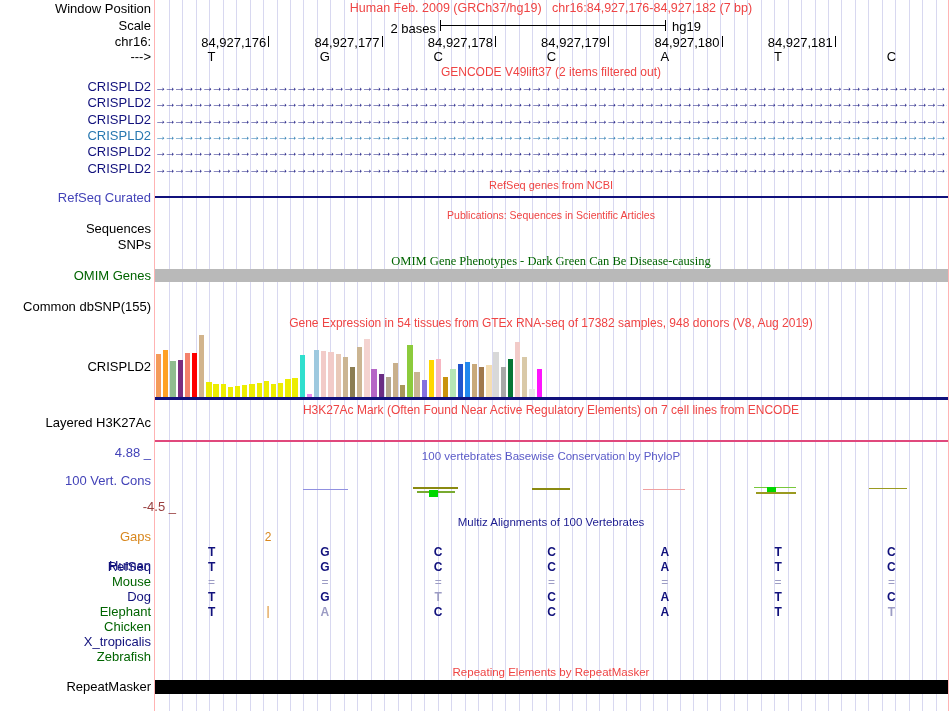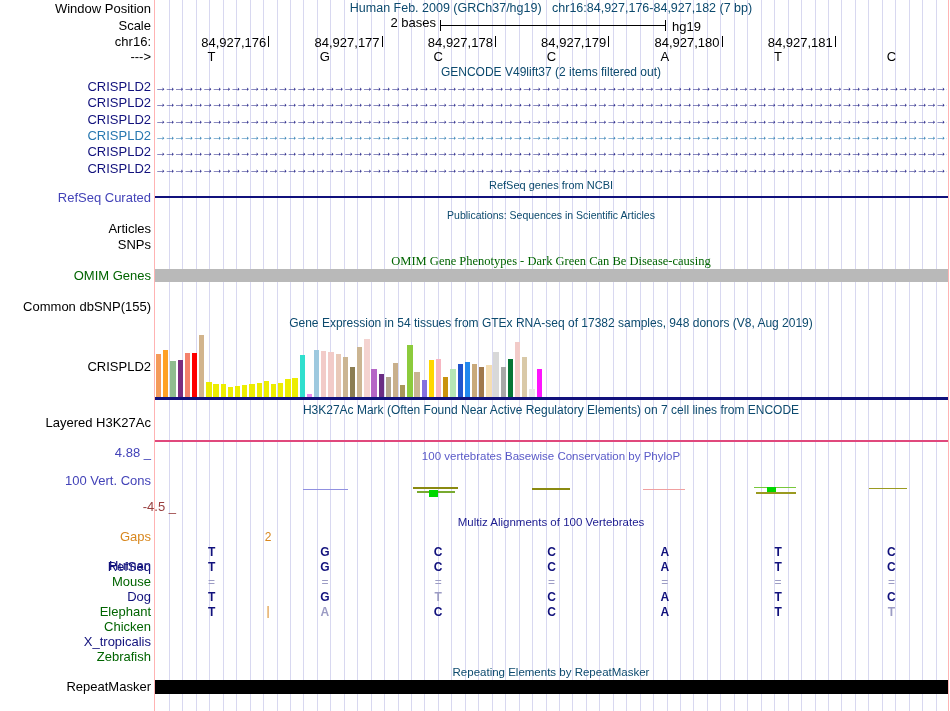"Human Feb. 2009 (GRCh37/hg19)" .ct { color: #0c4a6e -> #ef4444 }
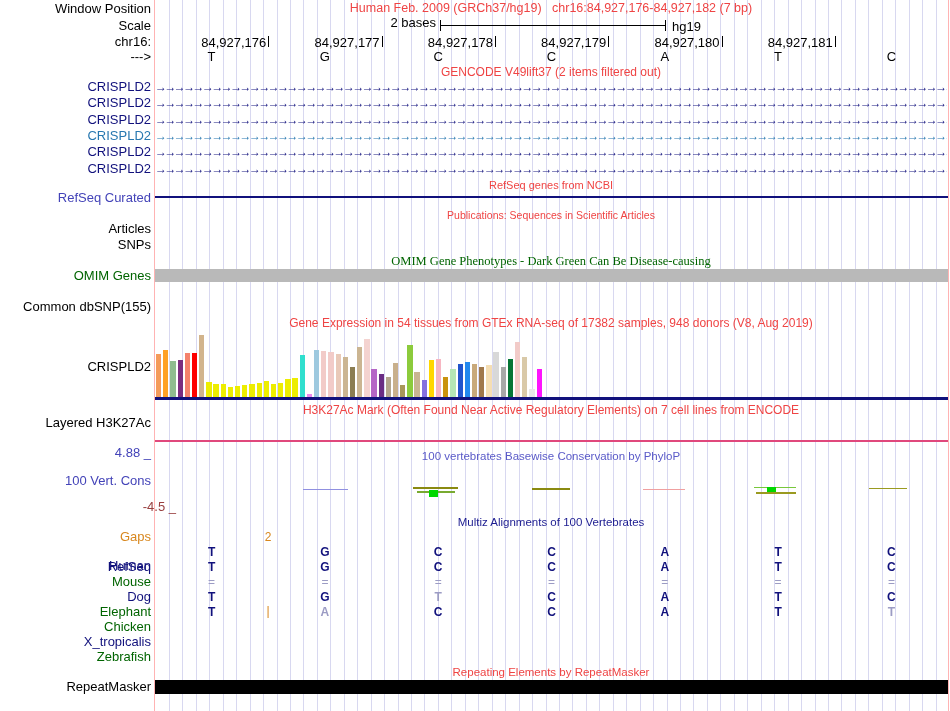"2 bases" div.coordnum { top: 15px -> 21px }
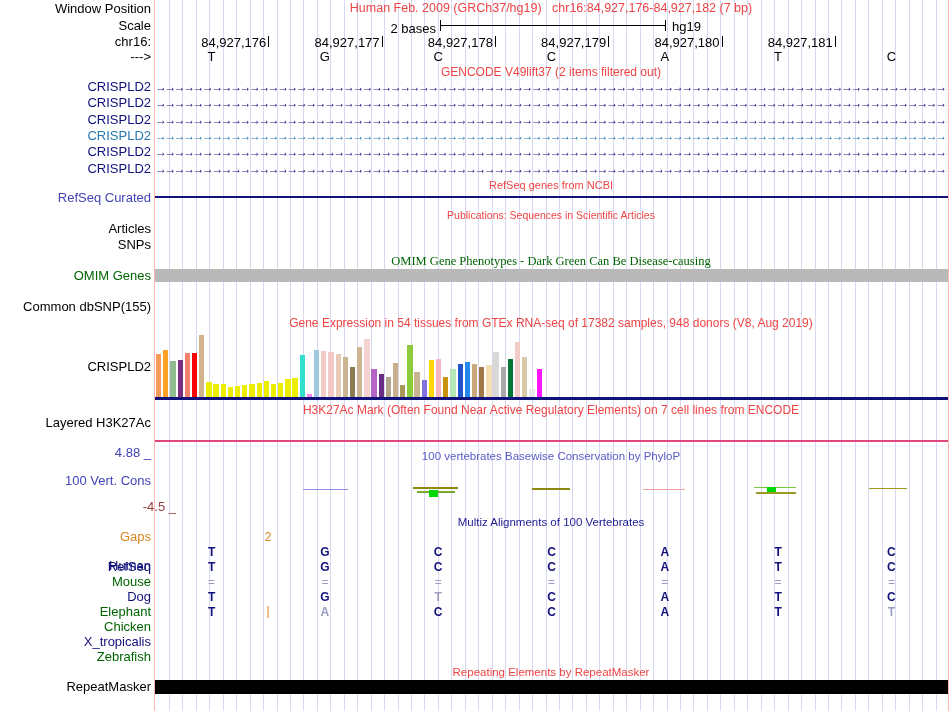"Articles" div.lbl { text: Articles -> Sequences }
